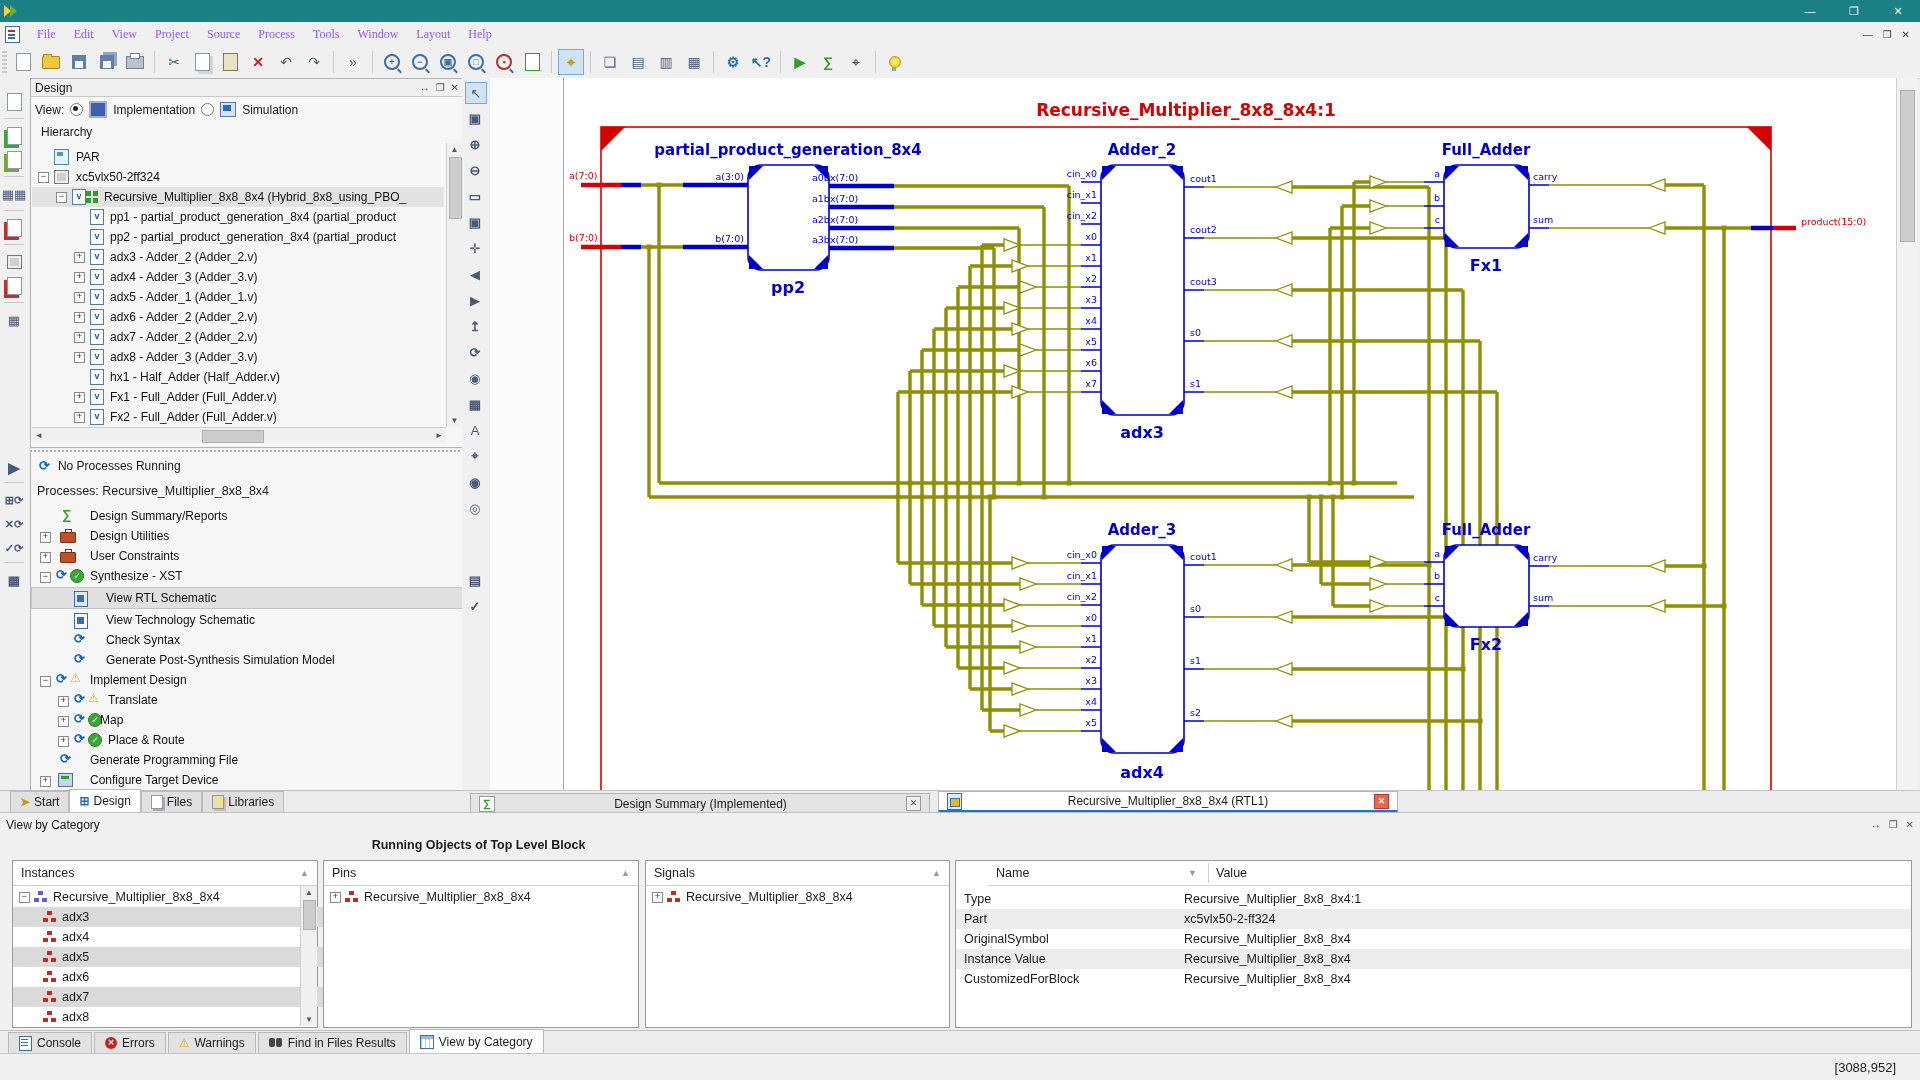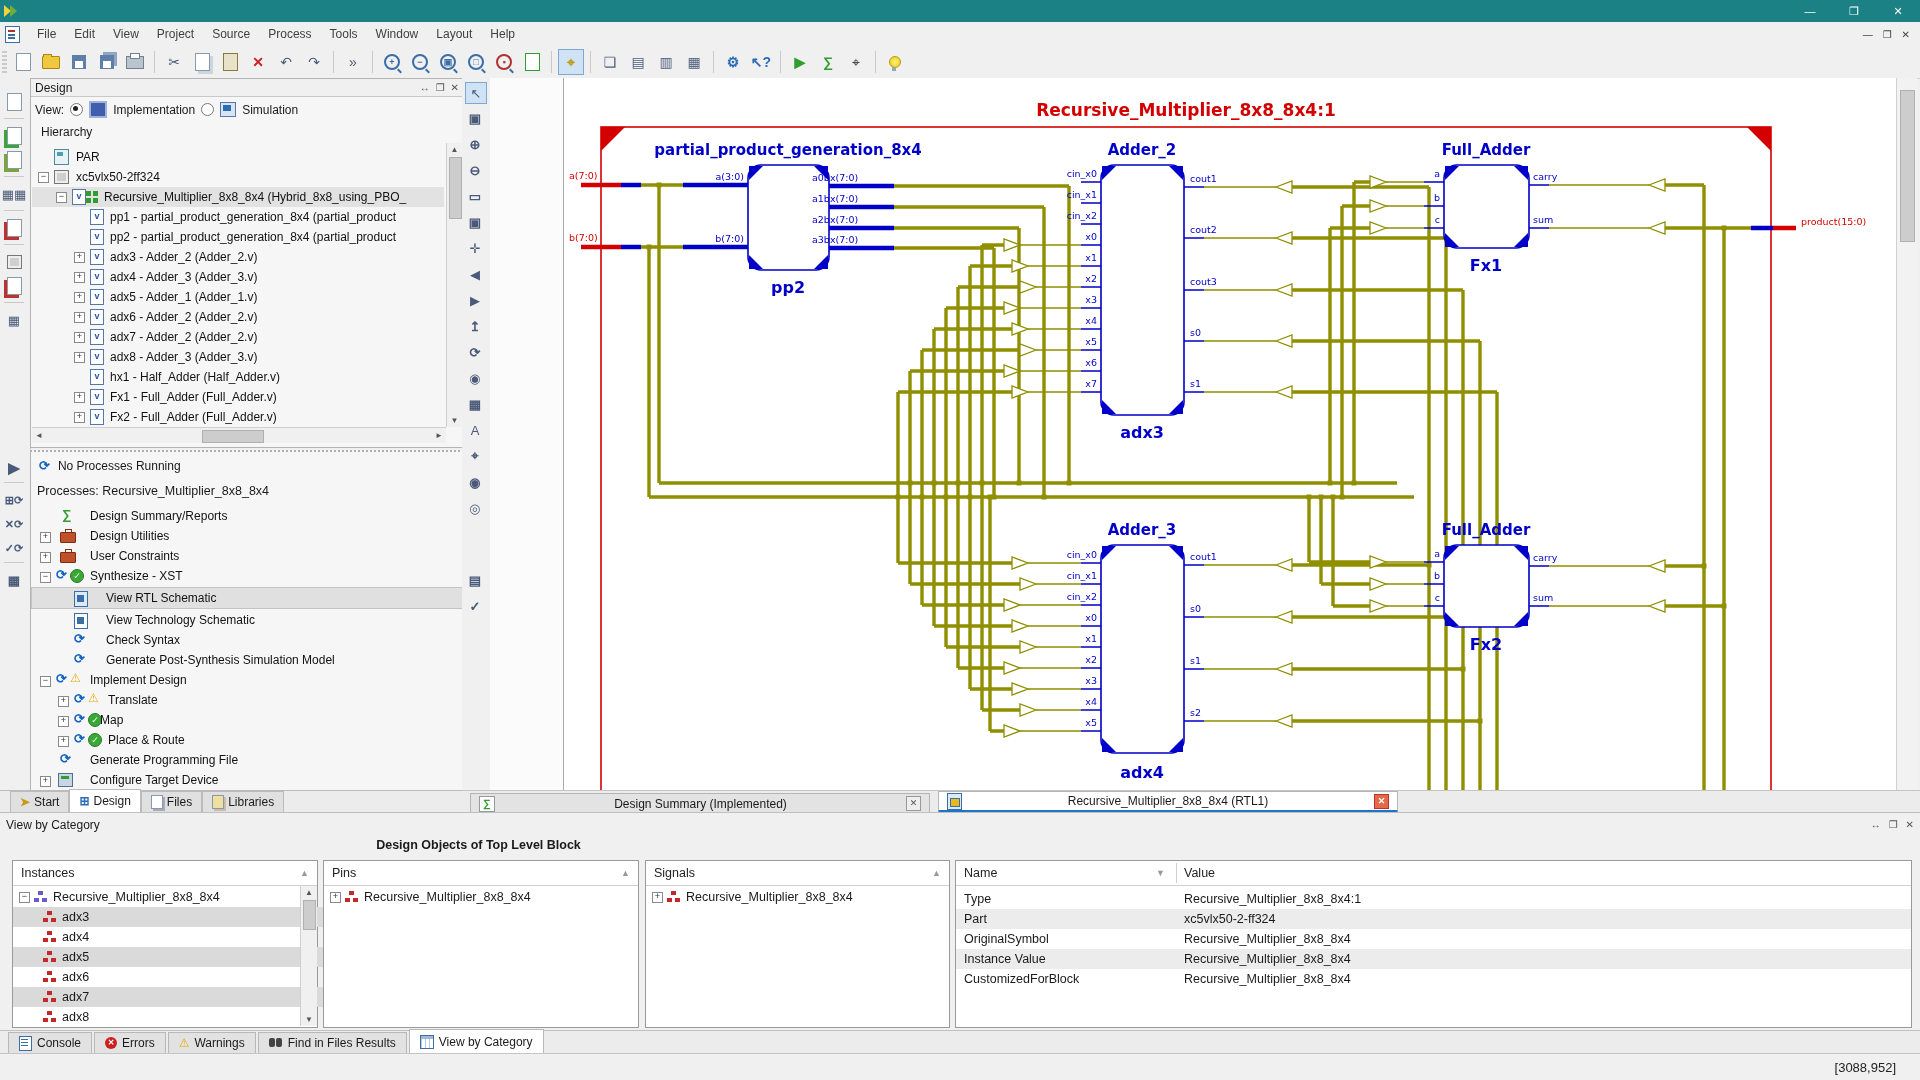"File" .menuitem { color: #404040 -> #8b5cf6; font-family: none -> Liberation Serif, serif }
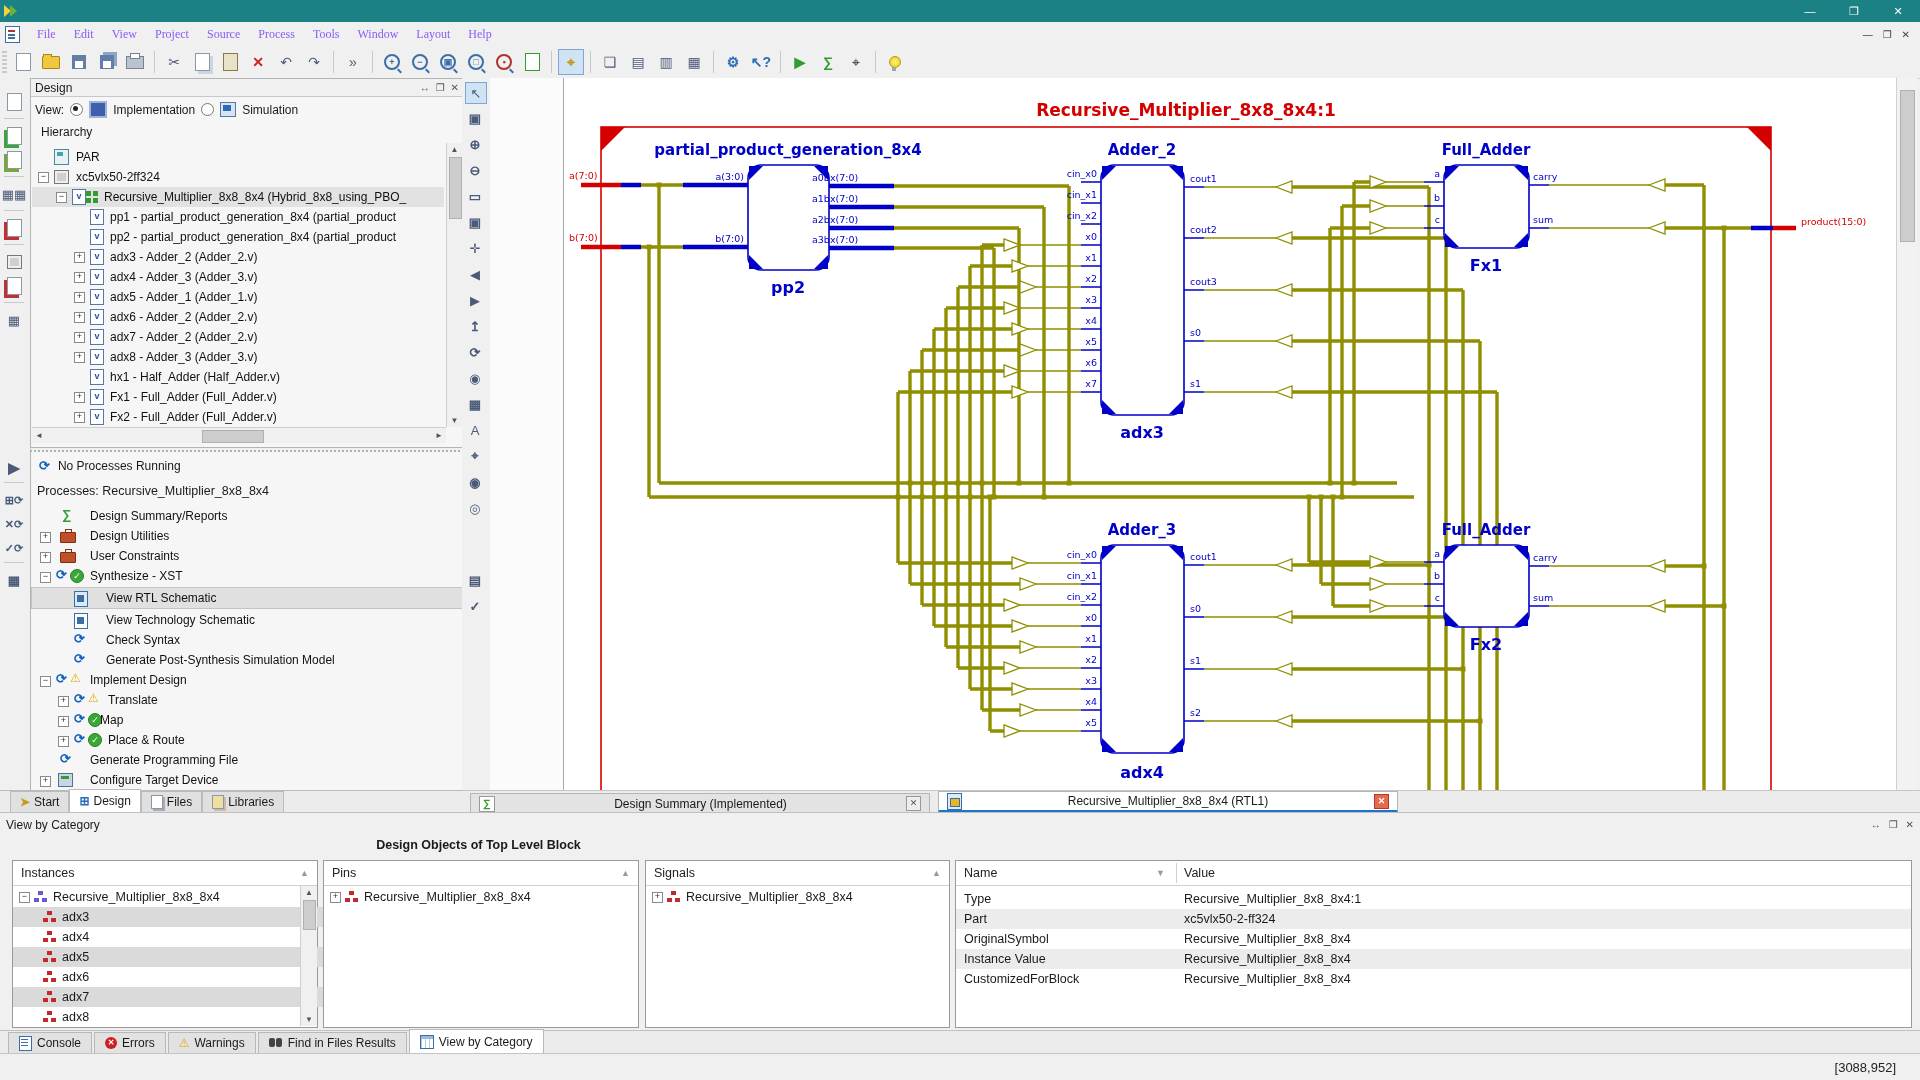"Design Objects of Top Level" div.abs { text: Design -> Running }
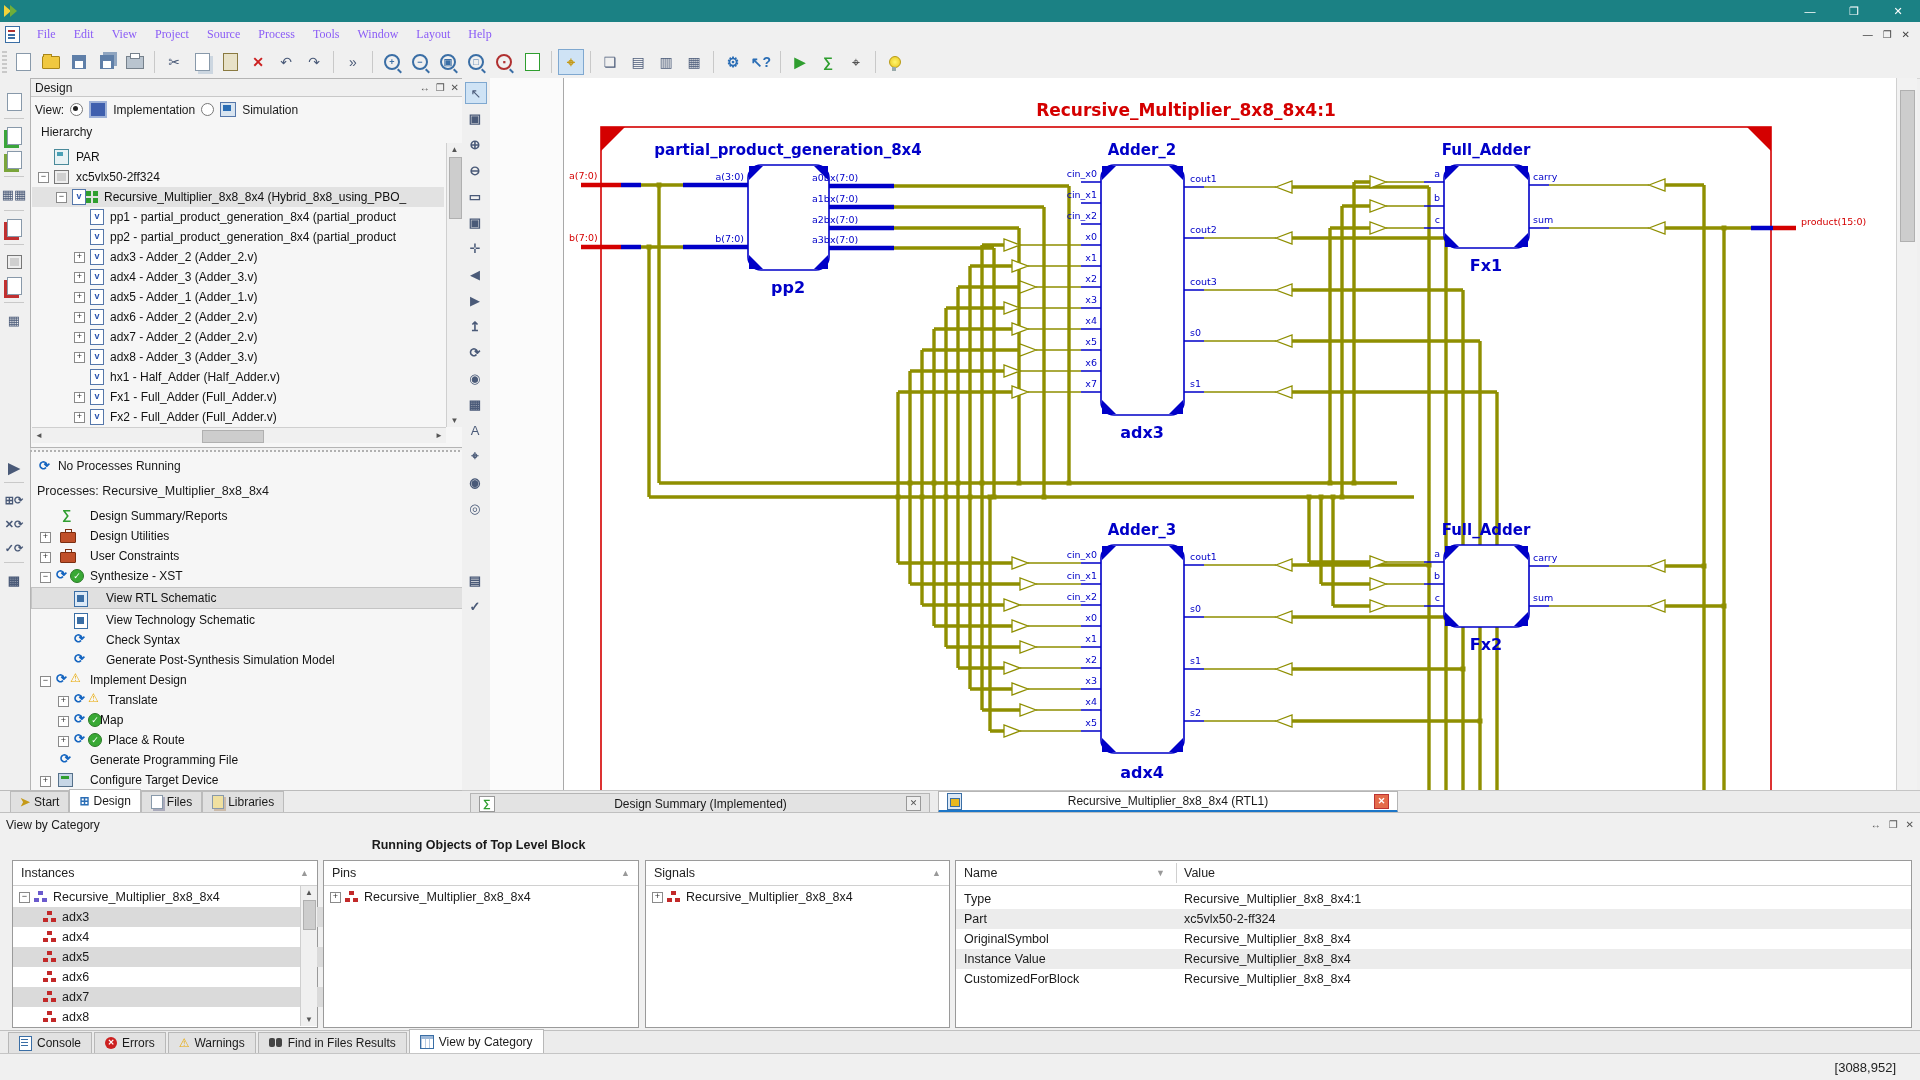"Name" div.bh { margin-left: none -> 32px }
